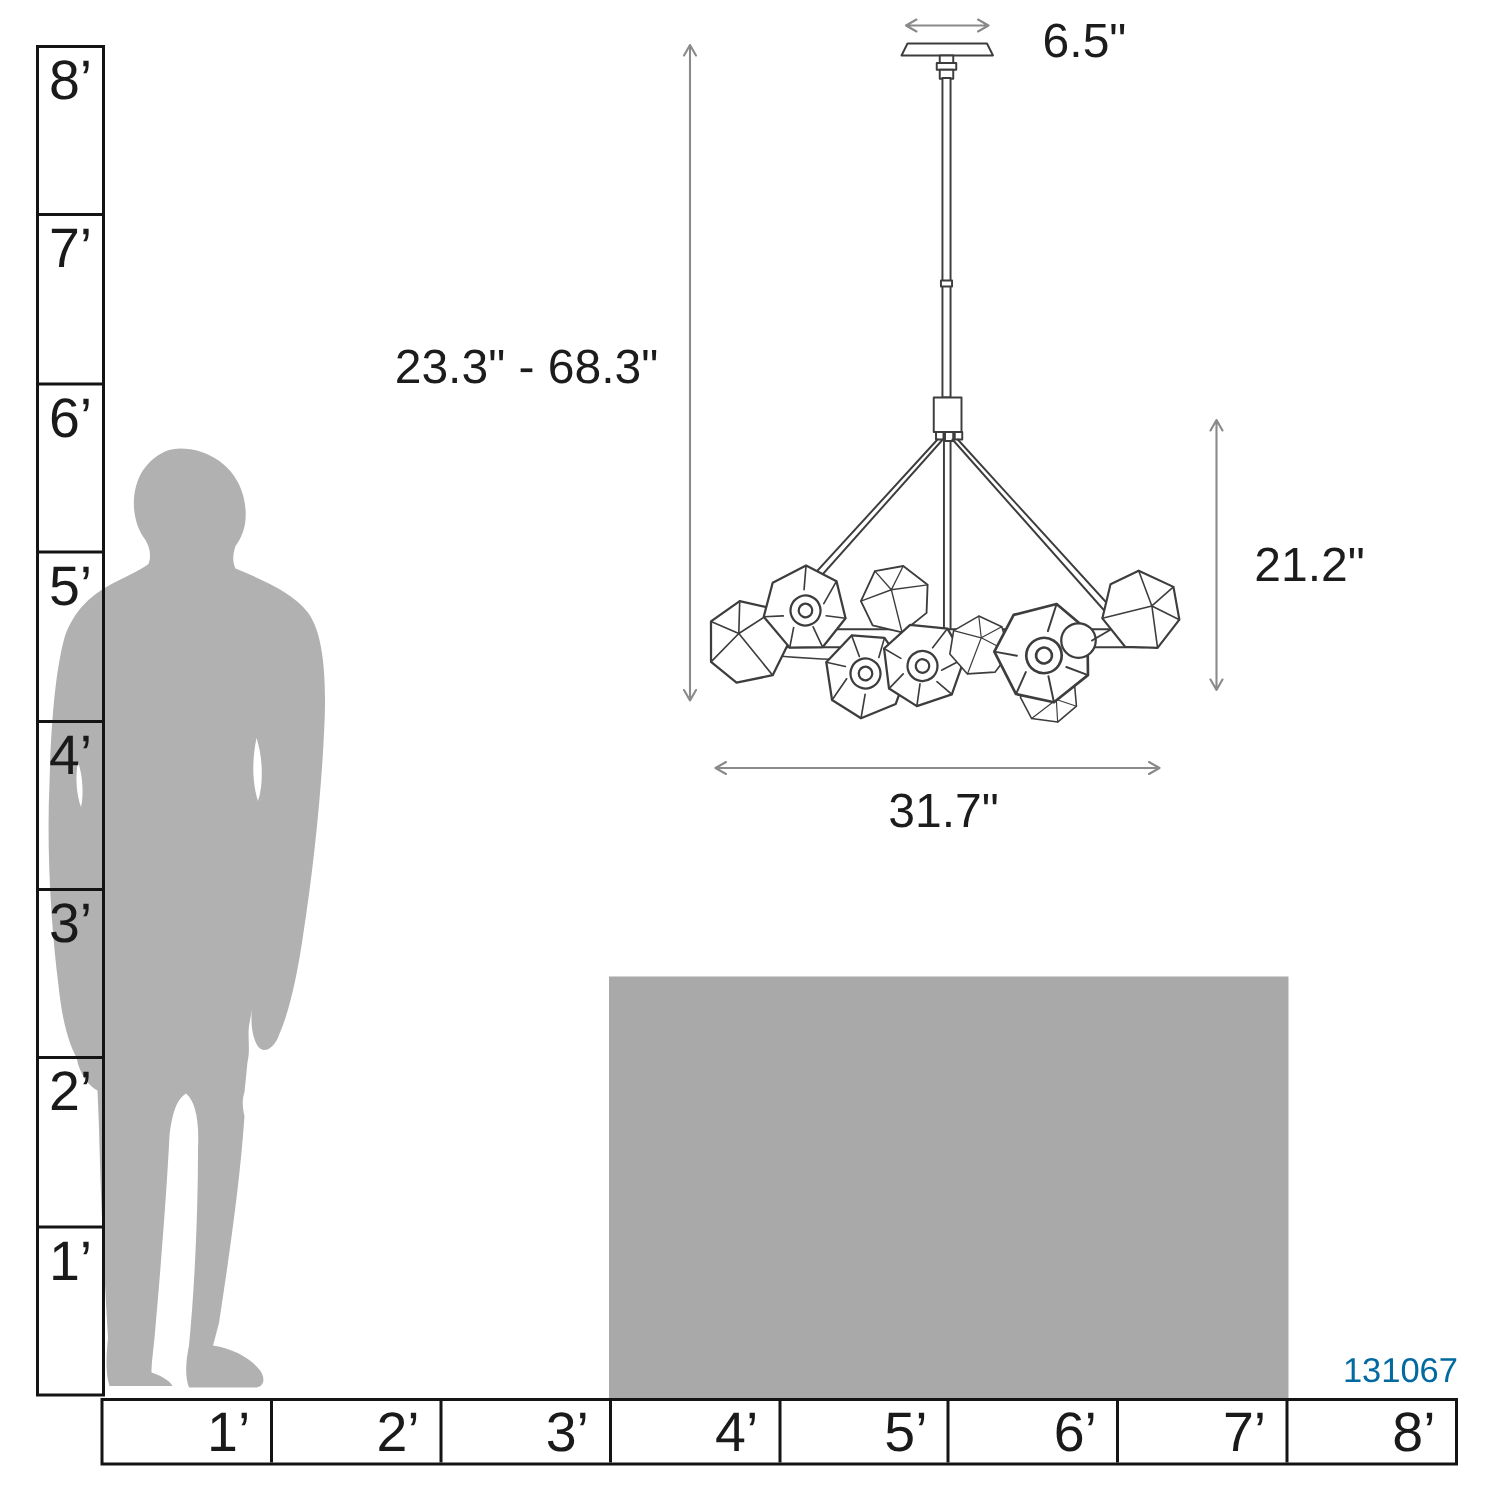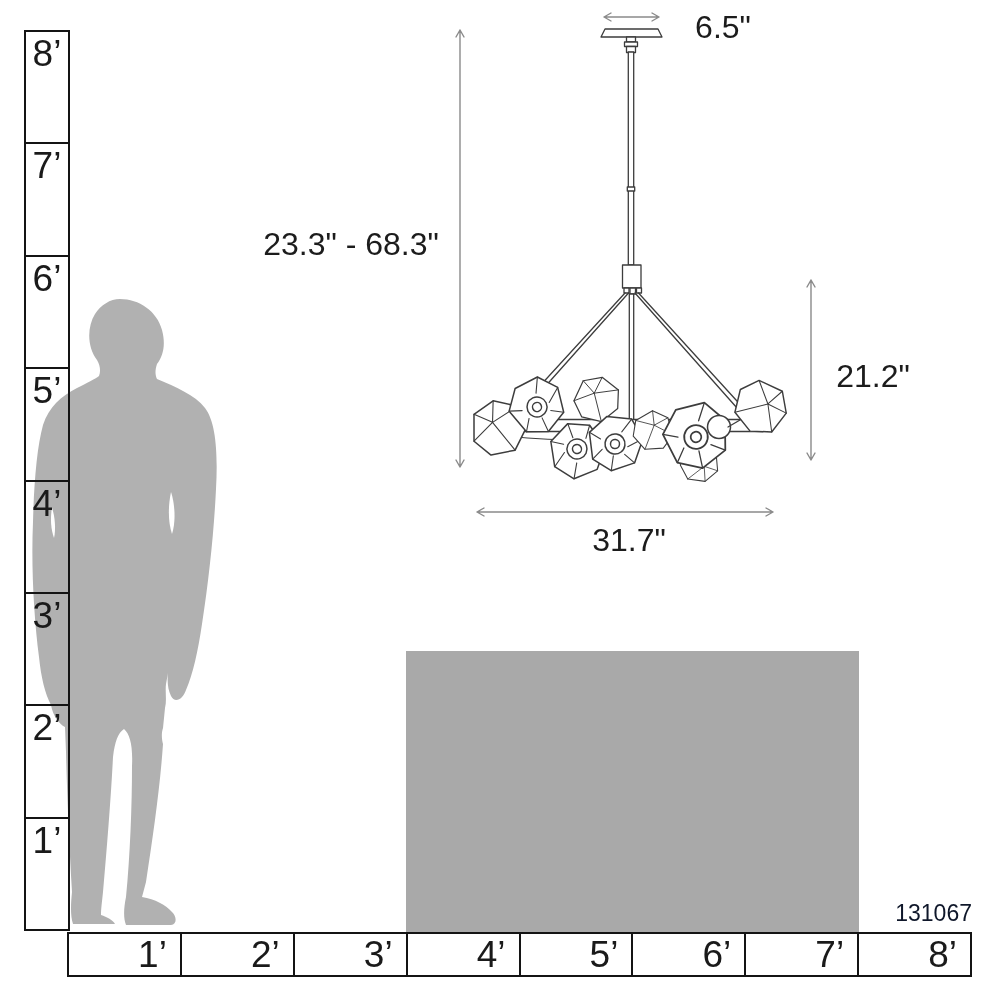"131067" .product-code { color: #0f172a -> #0369a1 }
